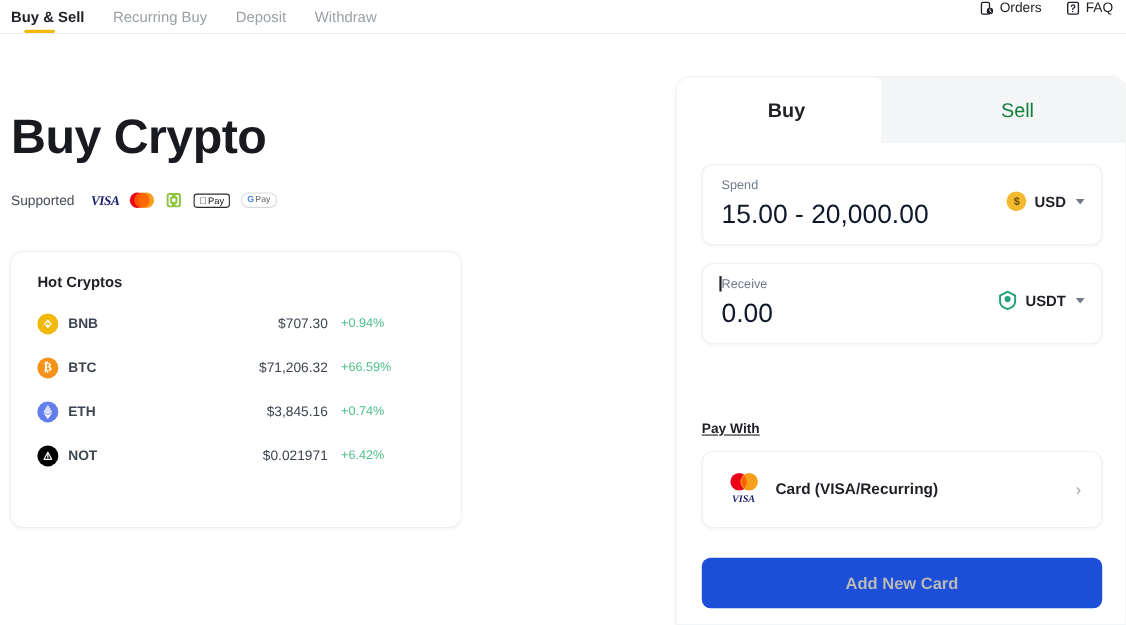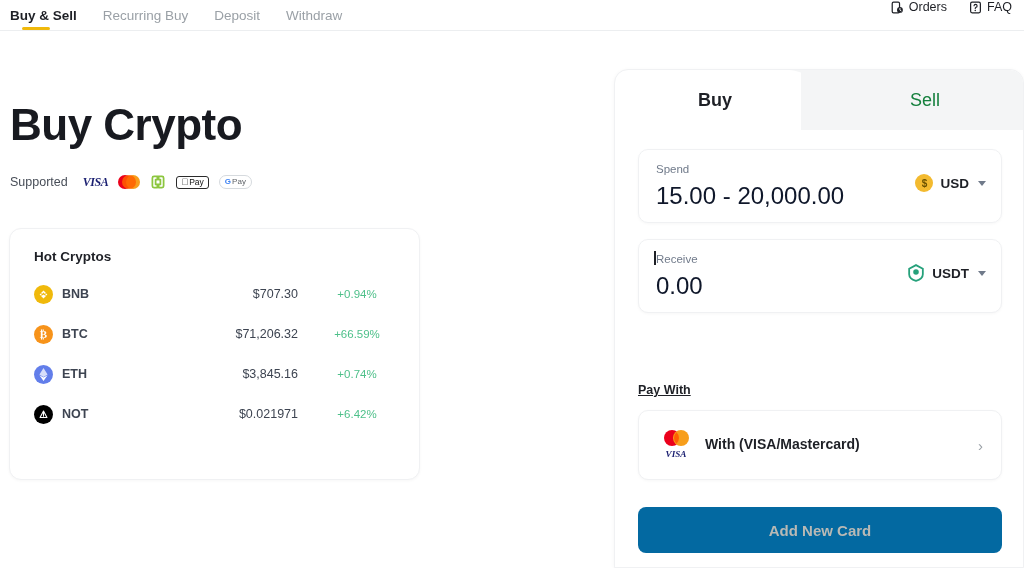"+0.94%" .crypto-chg { text-align: center -> left }
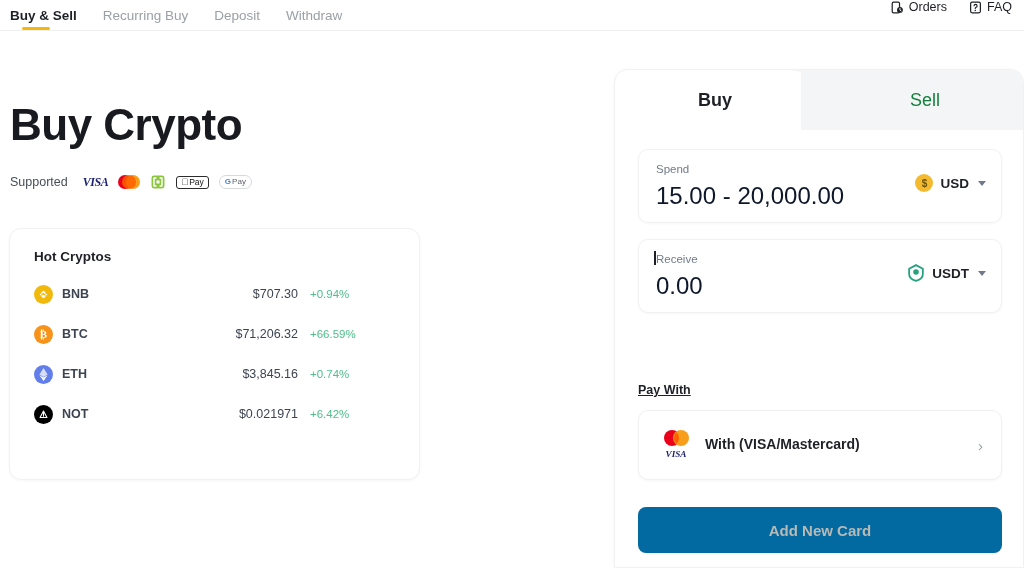"With (VISA/Mastercard)" span.pm-text { text: With (VISA/Mastercard -> Card (VISA/Recurring }
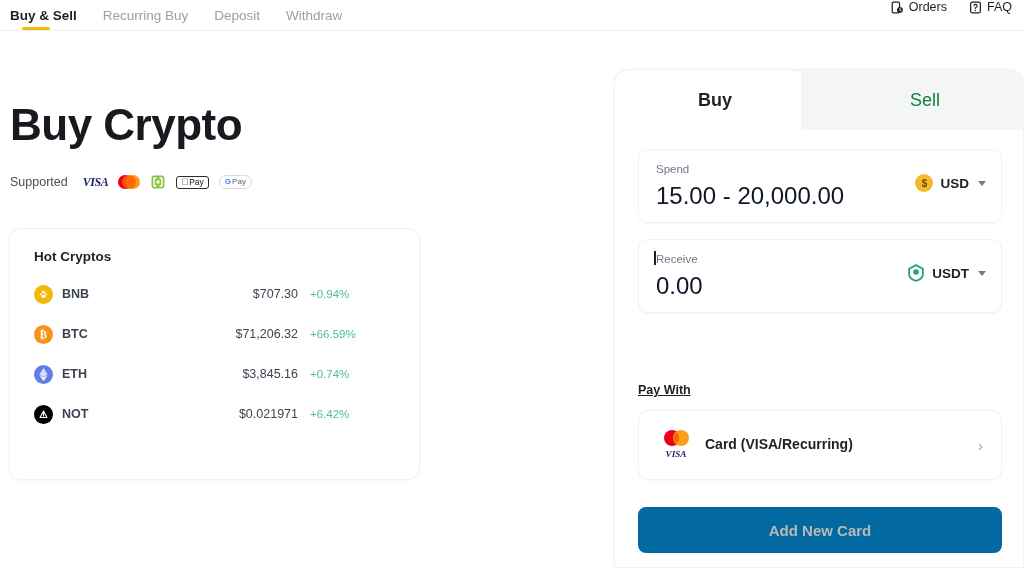"Add New Card" .add-card-btn { background: #0369a1 -> #1d4ed8 }
